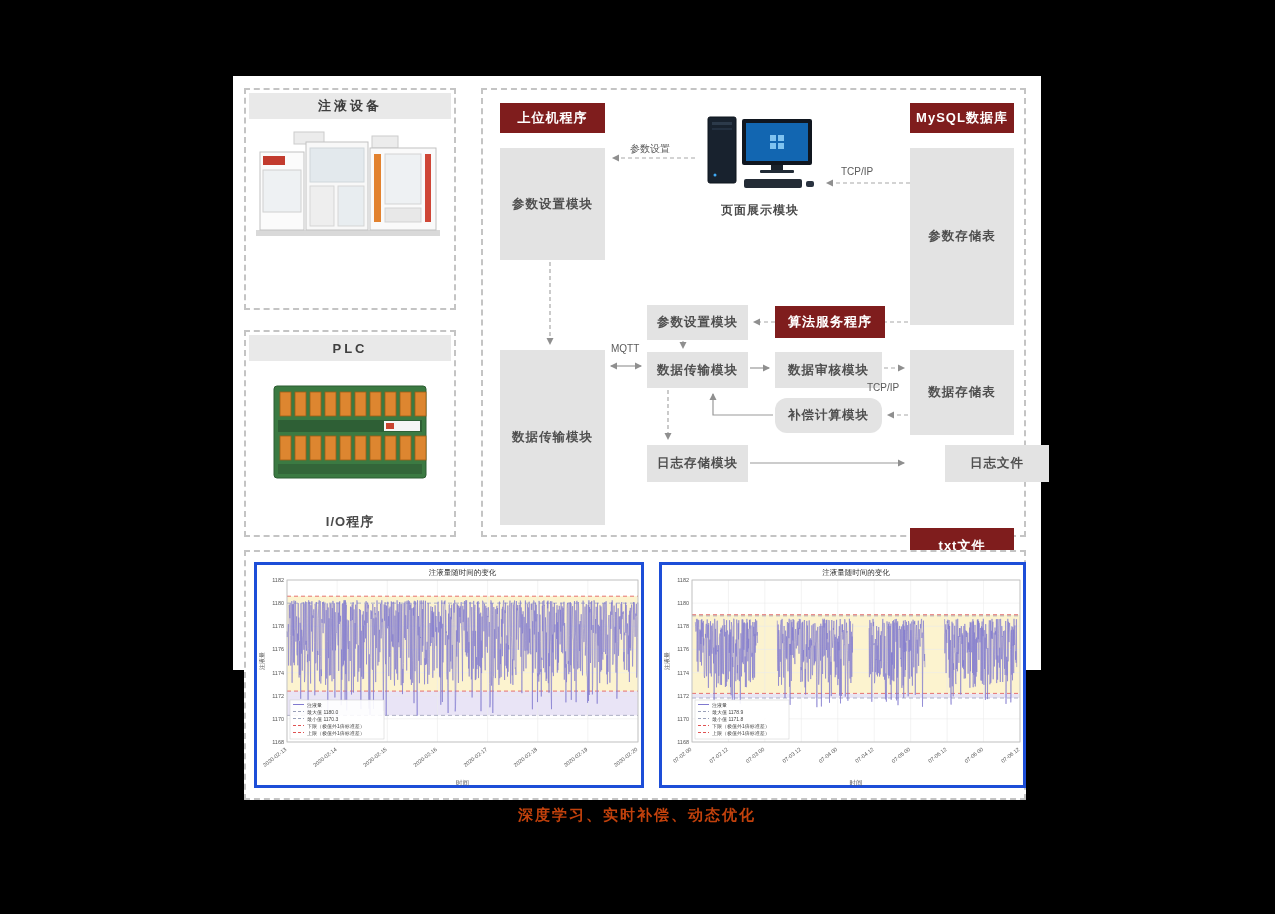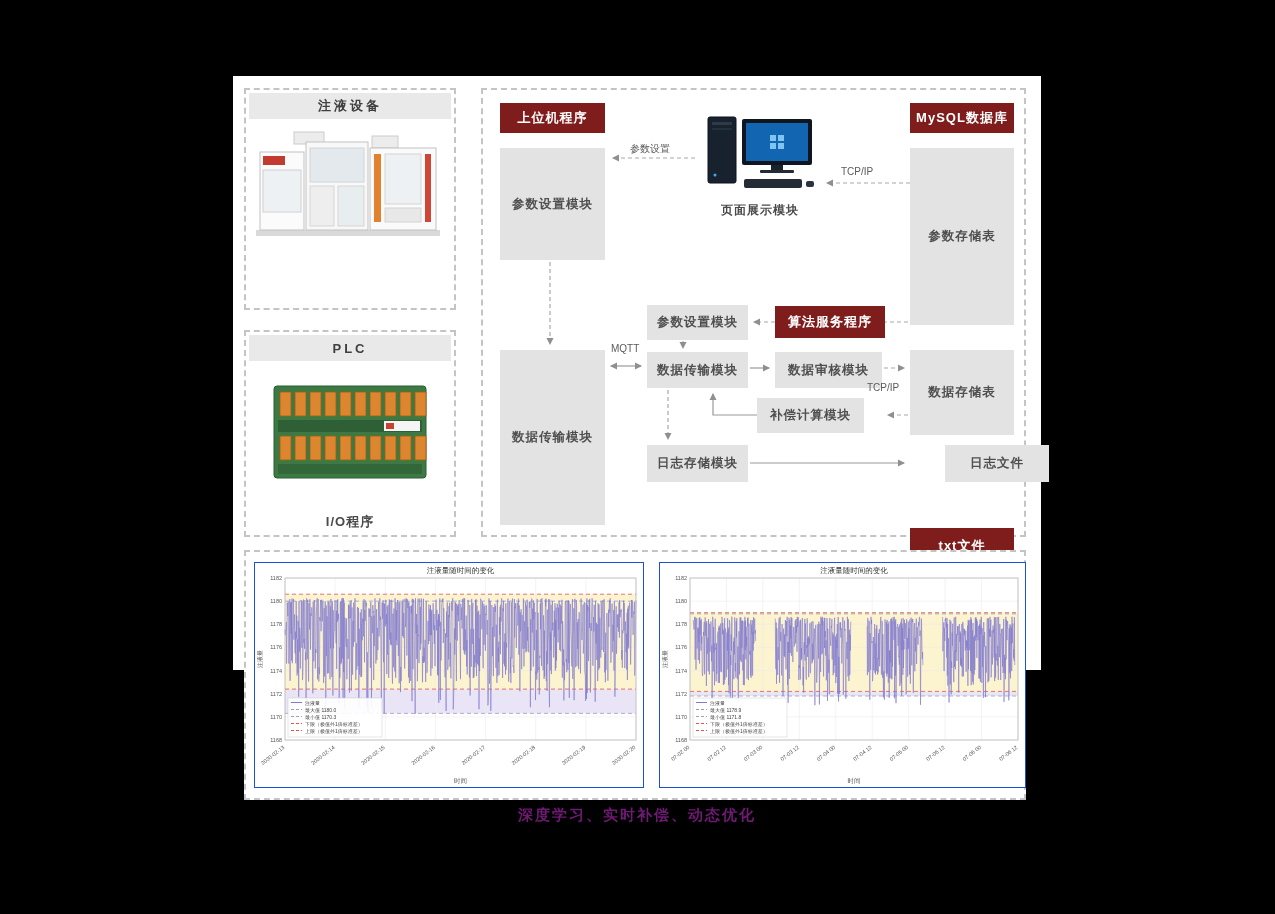"补偿计算模块" div.module { border-radius: none -> 12px; left: 524px -> 542px }
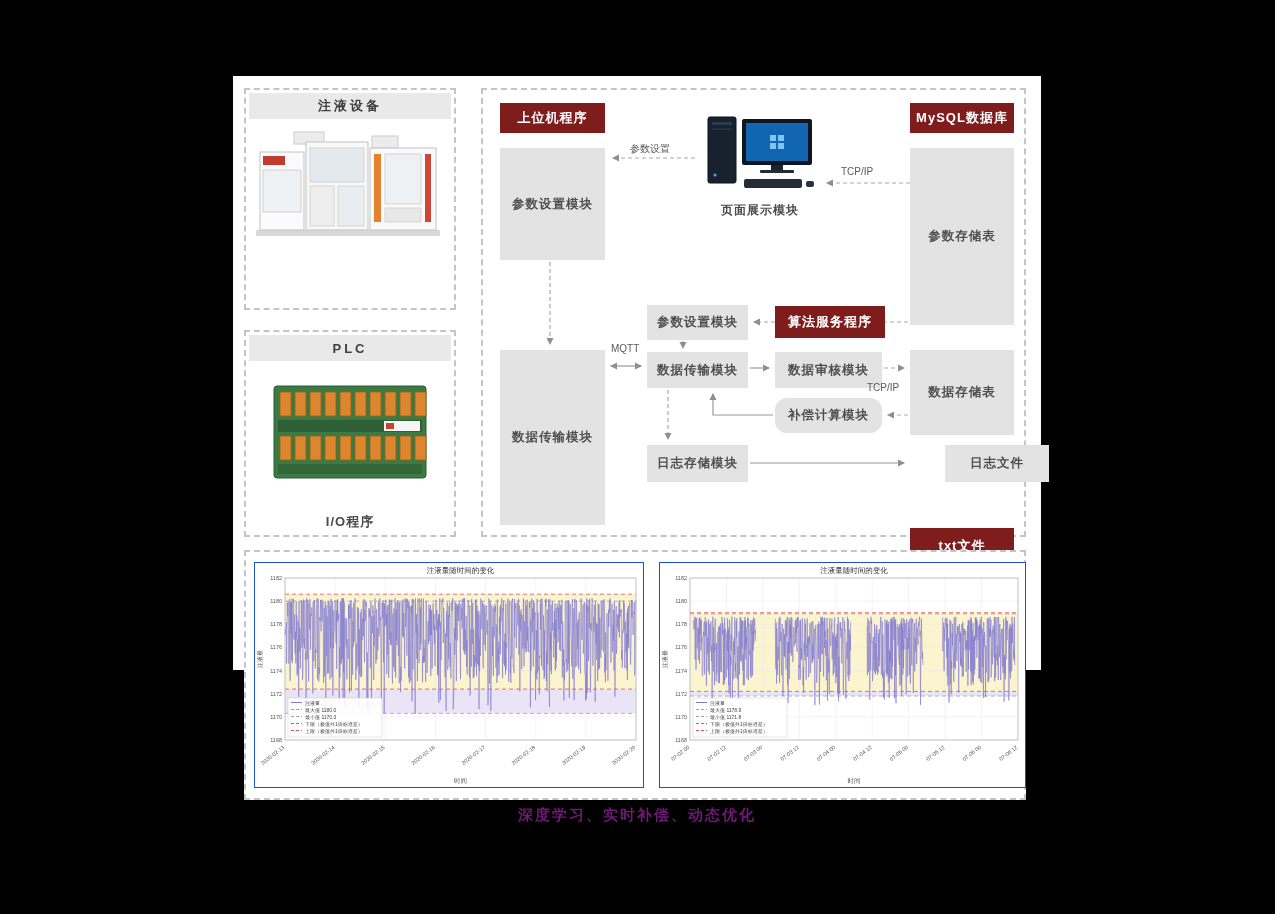"注液量随时间的变化" .chart { border: 1px solid #1d4ed8 -> 3px solid #1d4ed8 }
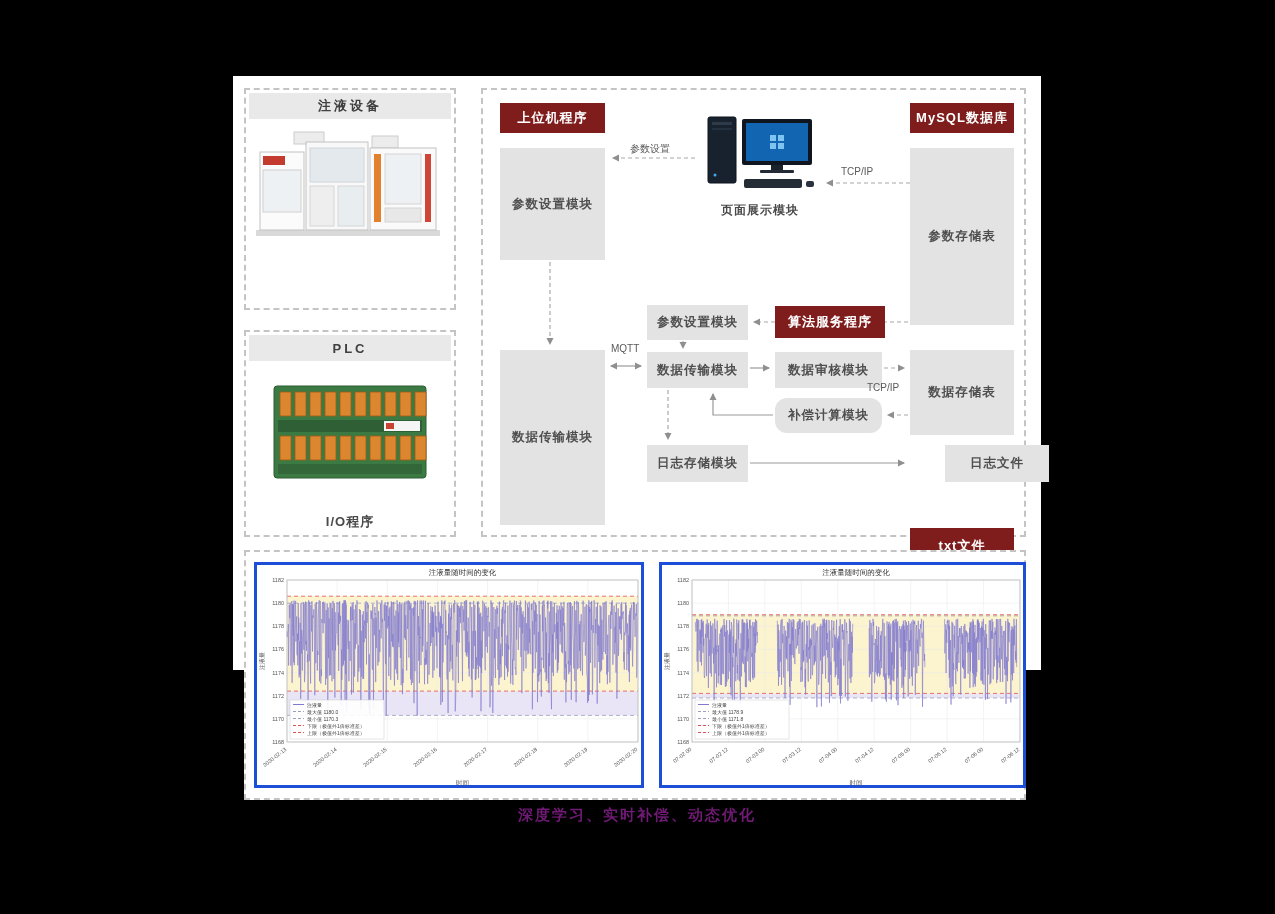"深度学习、实时补偿、动态优化" .caption { color: #701a75 -> #c2410c }
